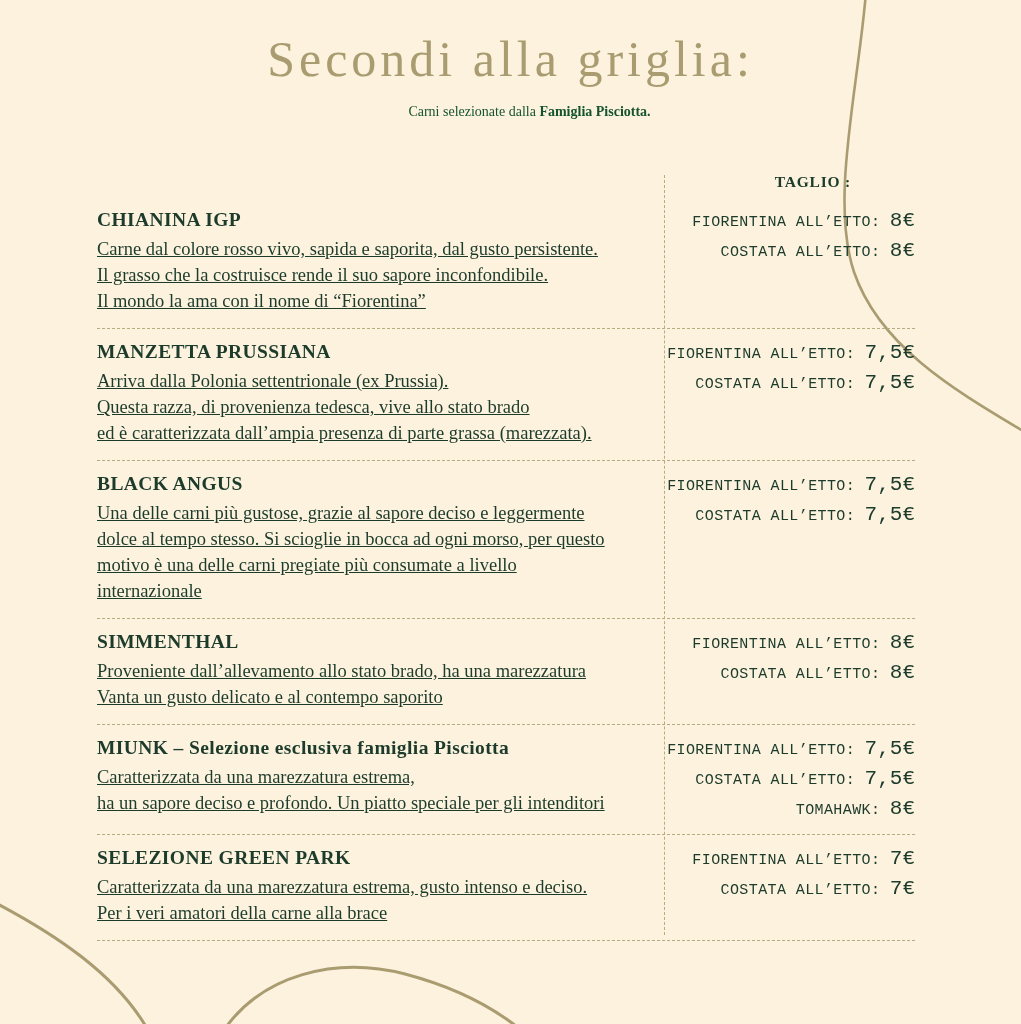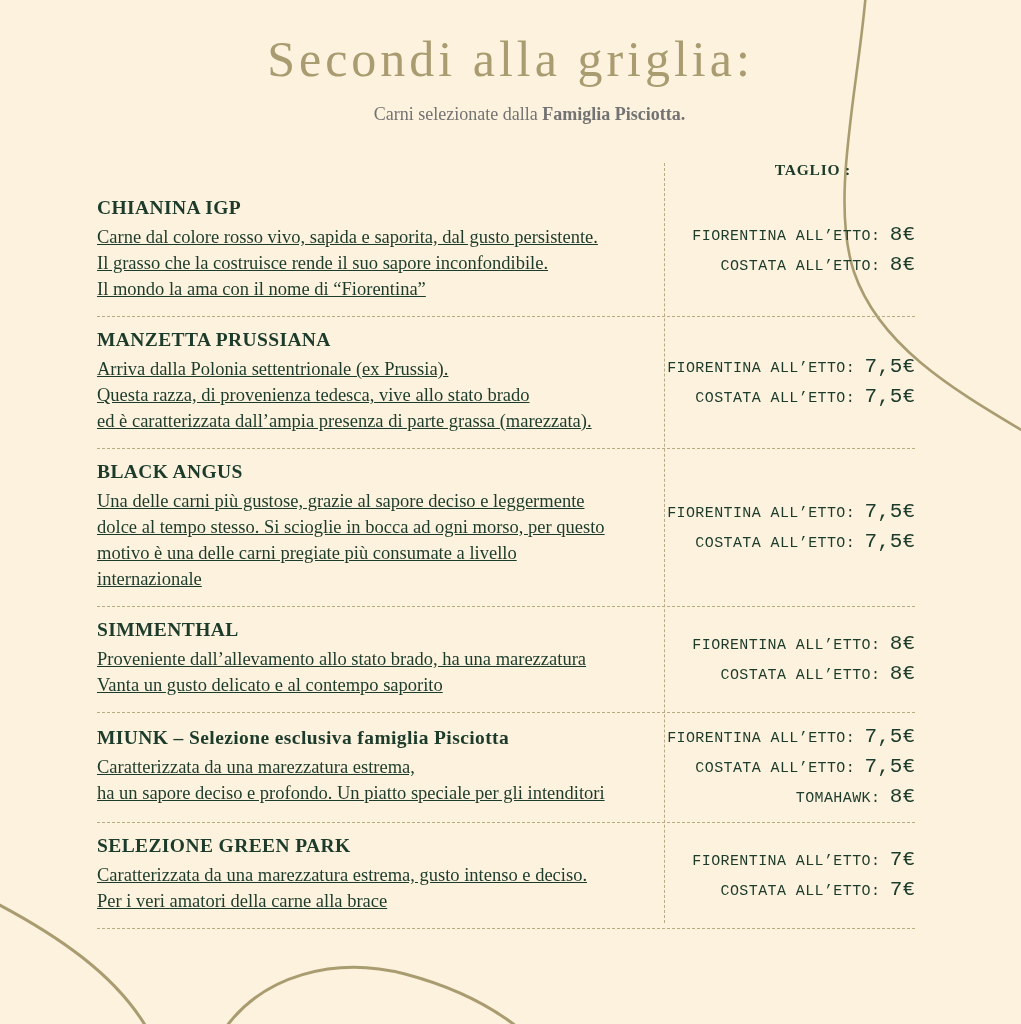"Carni selezionate dalla Famiglia" .subtitle { color: #737373 -> #14532d; font-size: 18px -> 14px }
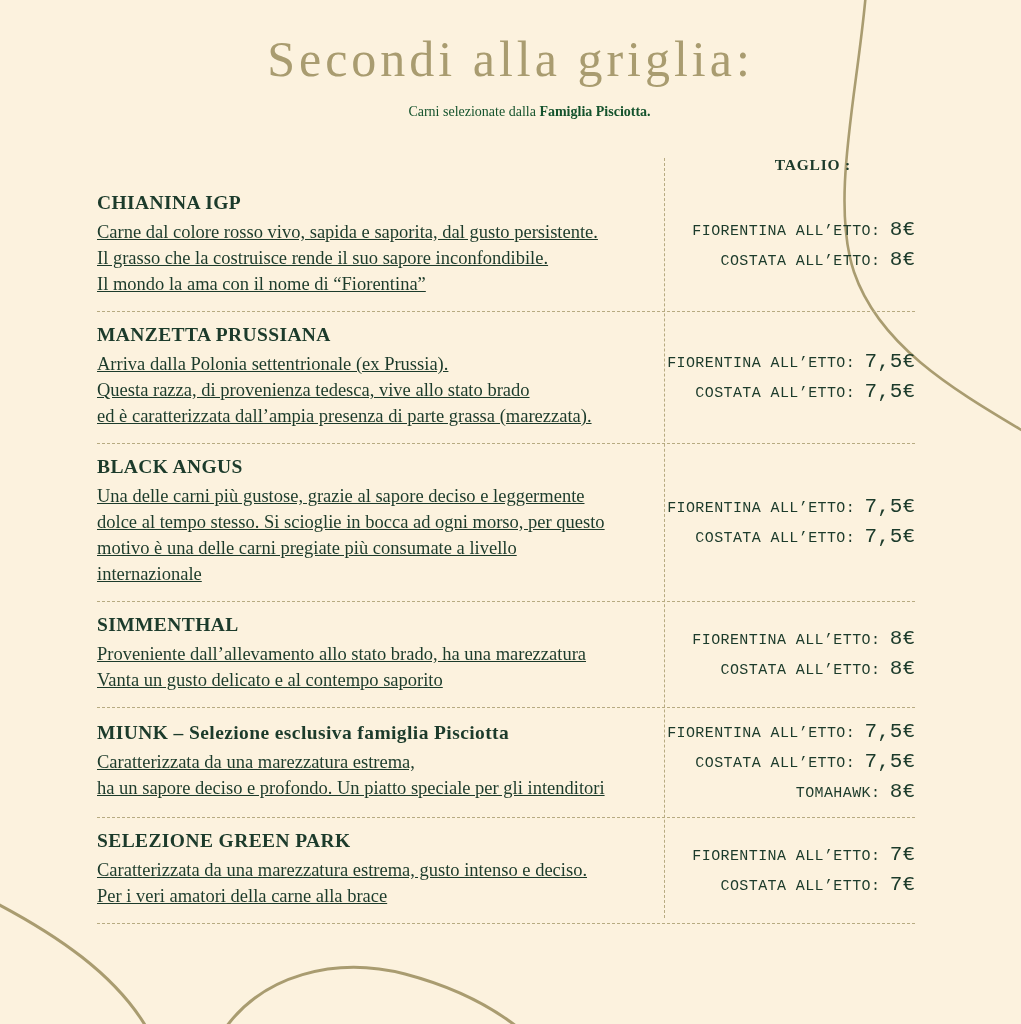"TAGLIO :" main.menu { margin-top: 36px -> 53px }
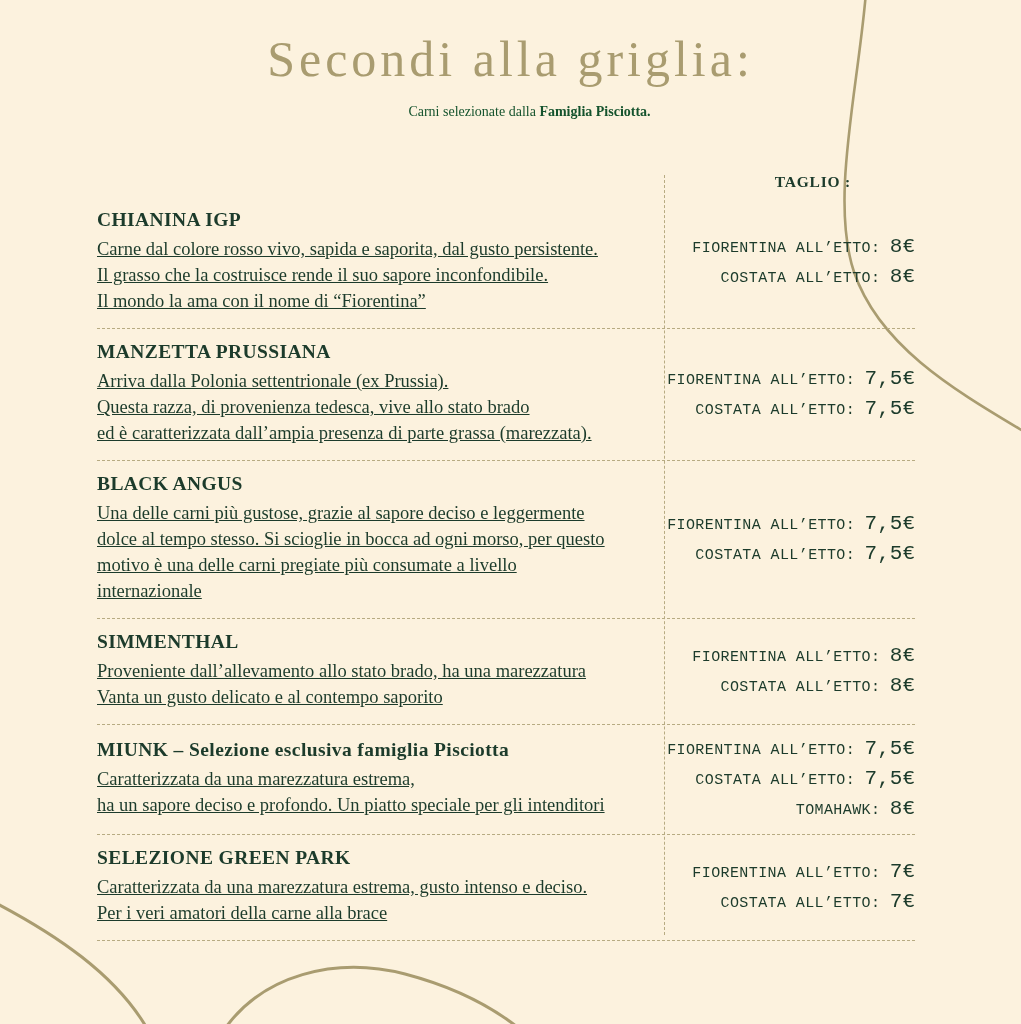"CHIANINA IGP" .menu-item { align-items: center -> flex-start }
